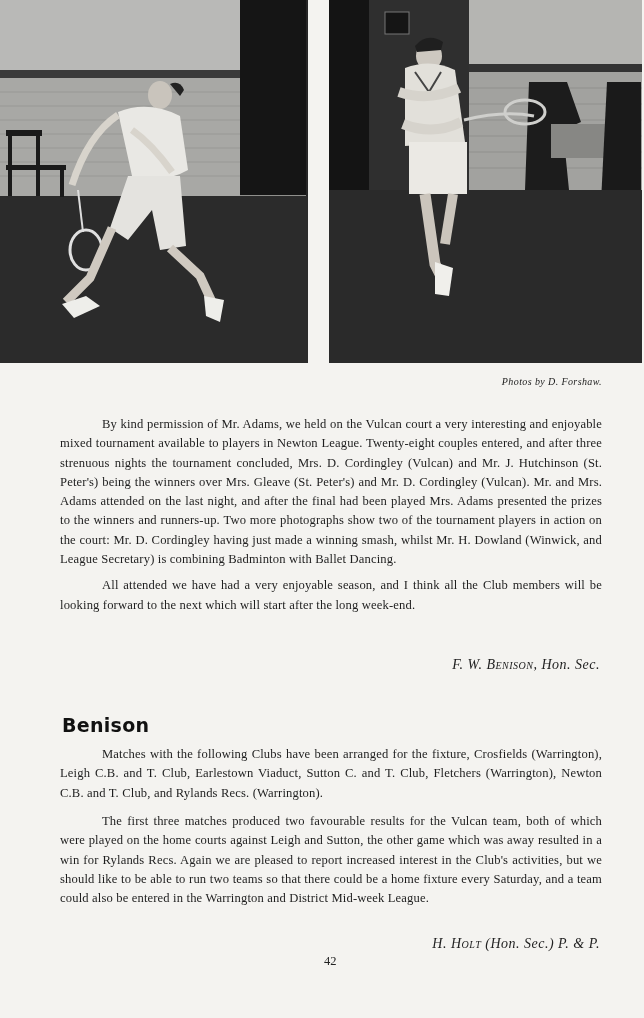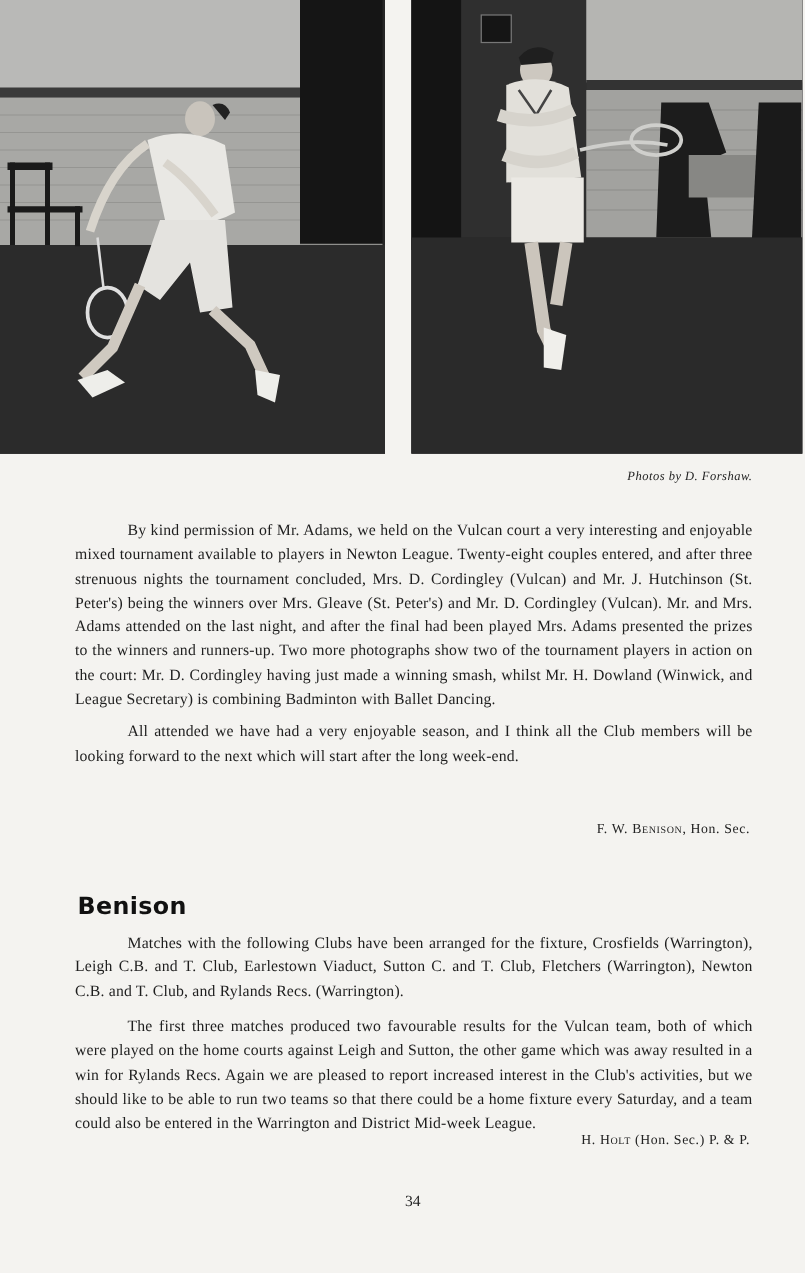"F. W. Benison, Hon. Sec." .signature { font-size: 11px -> 14px; font-style: none -> italic }
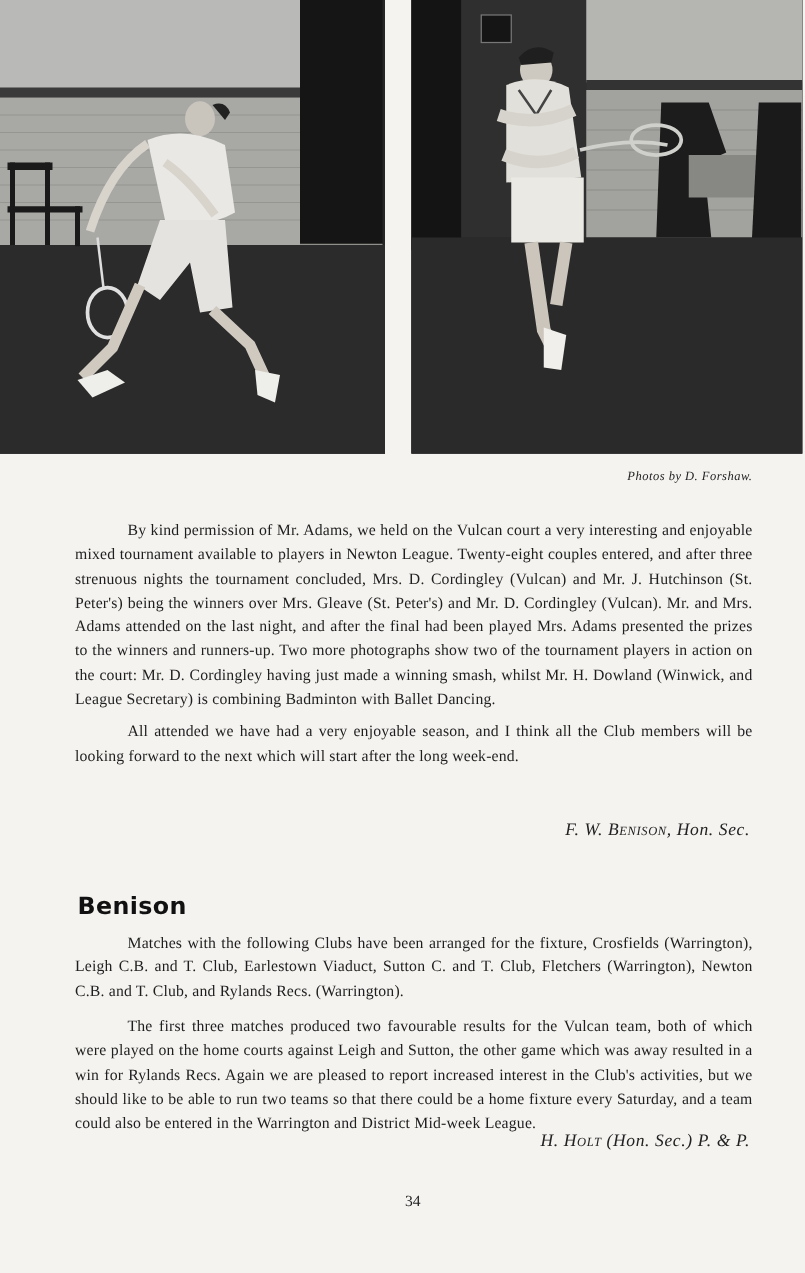"H. Holt (Hon. Sec.) P." #sig-holt { top: 906px -> 936px }
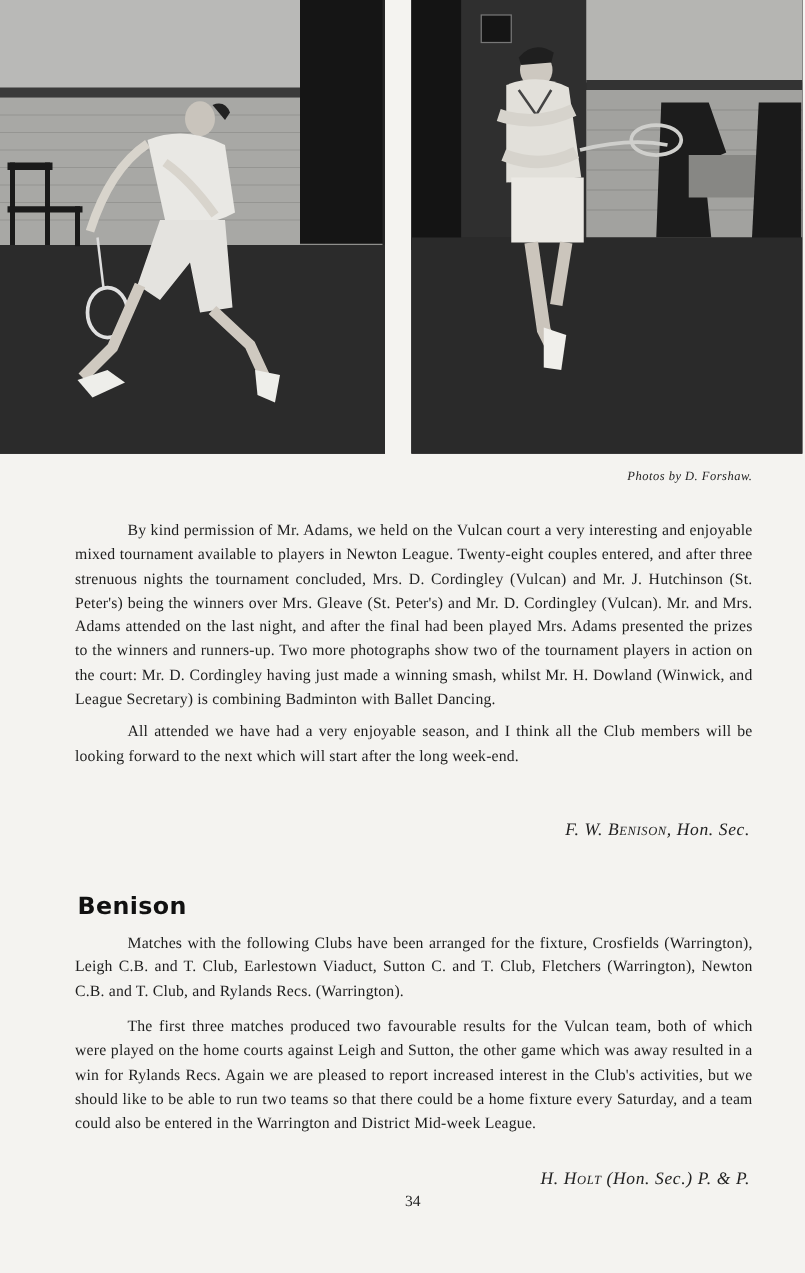"34" div.page-number { text: 34 -> 42 }
